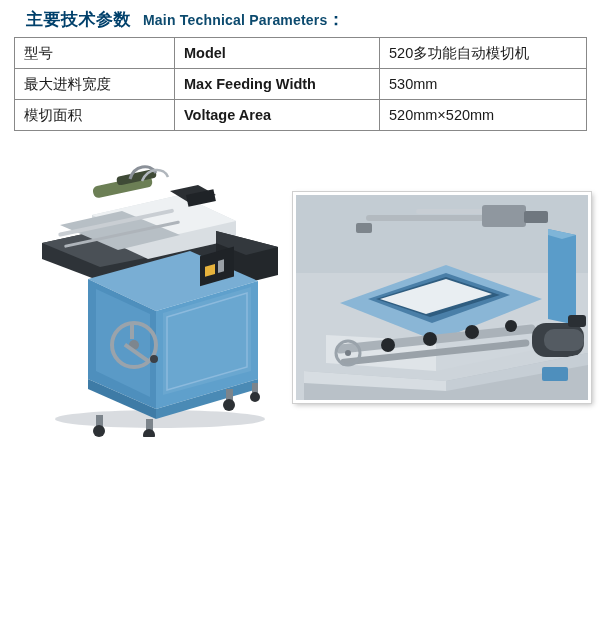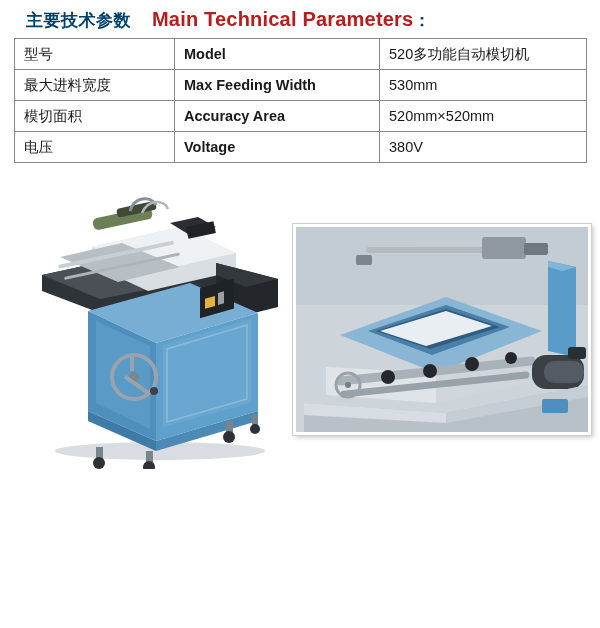"Main Technical Parameters" .title-en { color: #b91c1c -> #0c4a6e; font-size: 20px -> 14px; margin-left: 21px -> 12px }
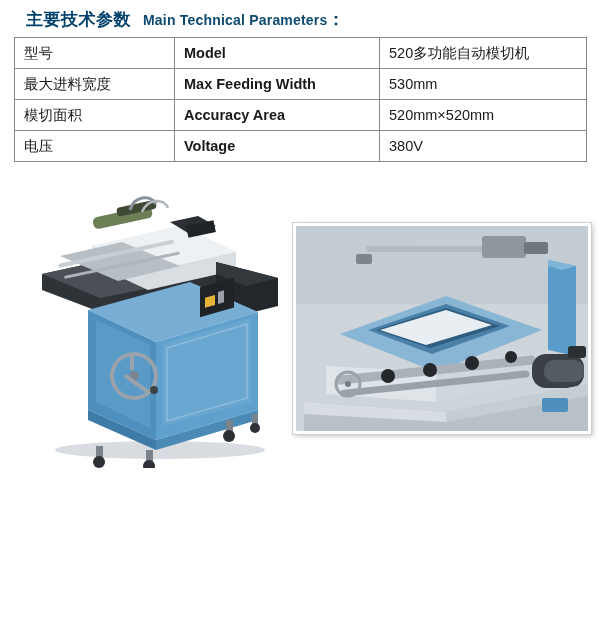"Accuracy Area" td.cell-en { text: Accuracy -> Voltage }
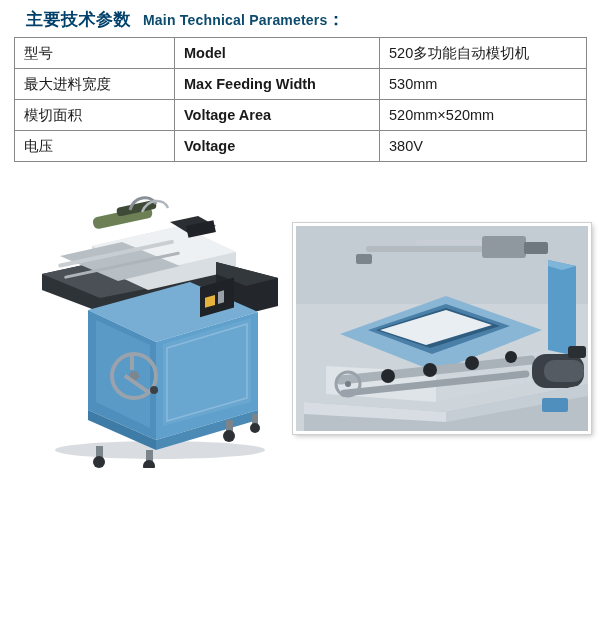"电压" tr { html: <tr> <td>电压</td> <td>Voltage</td> <td>380V</td> </tr> -> none }
